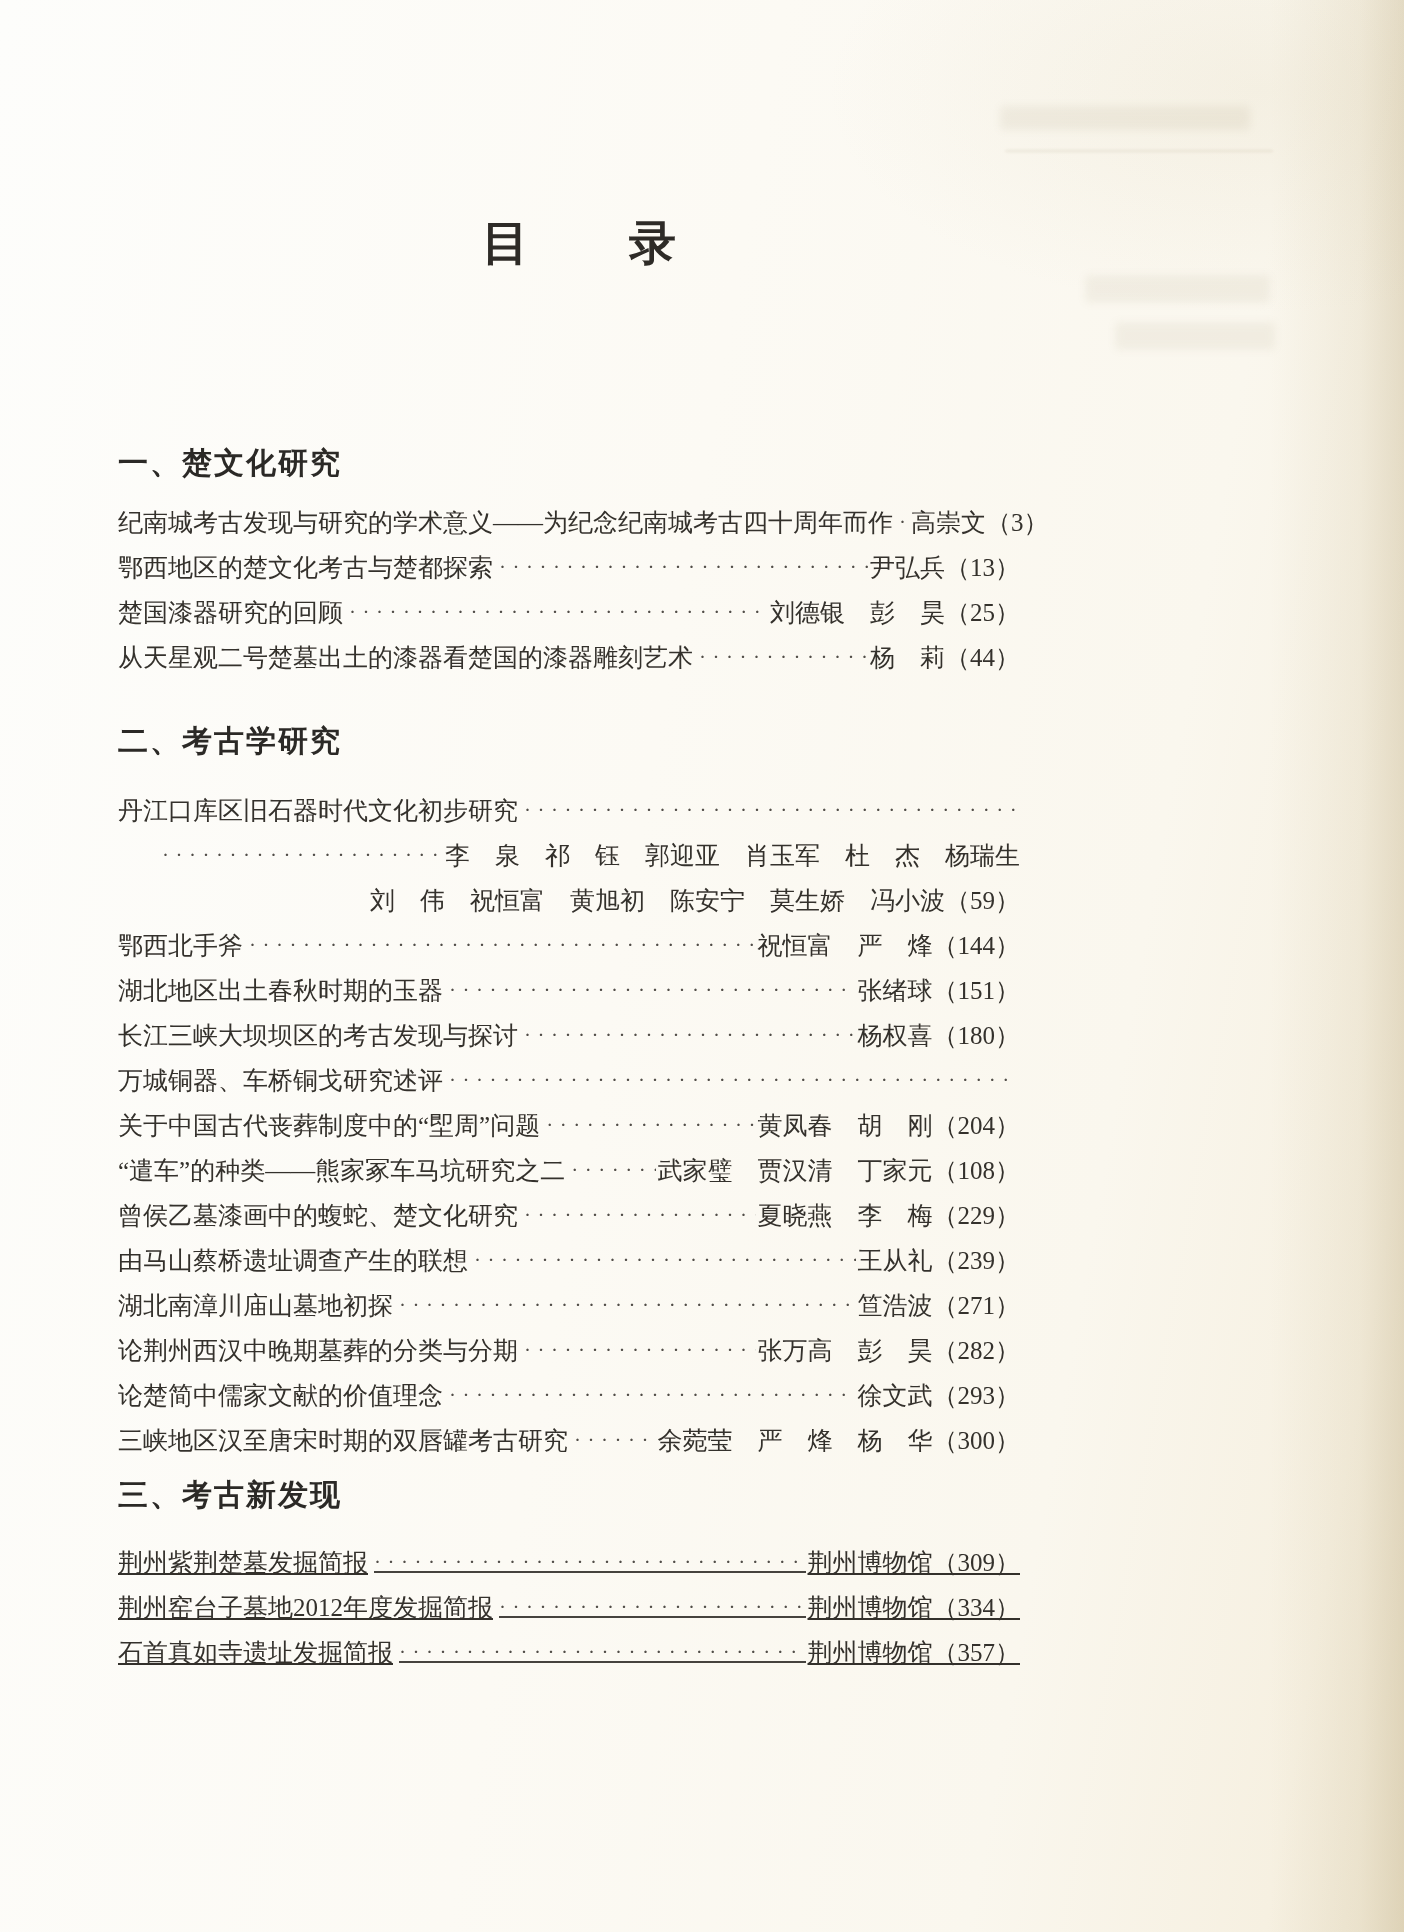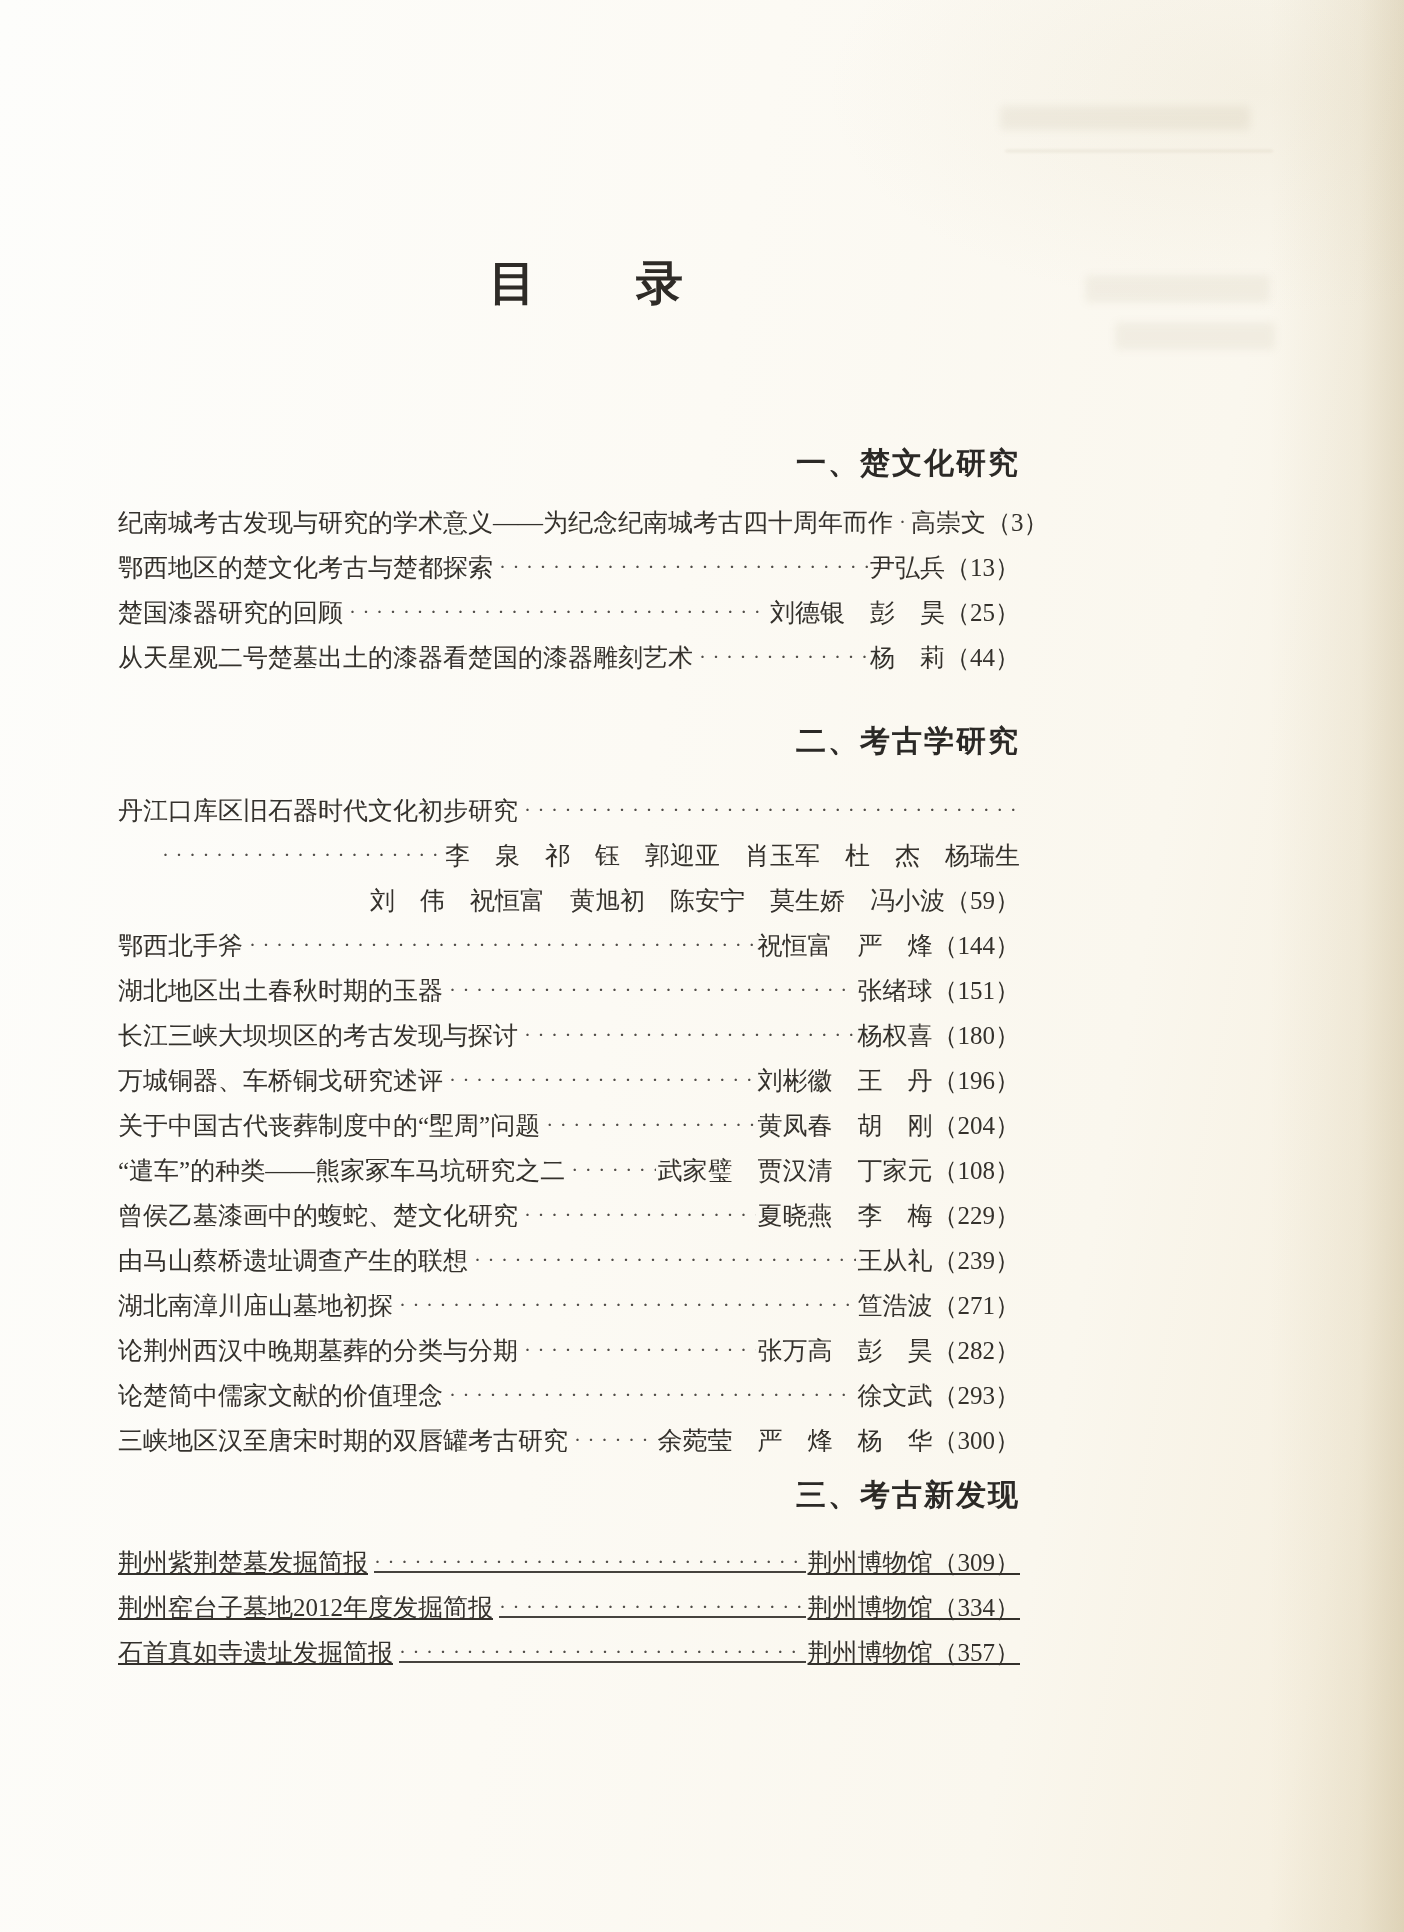"目 录" .page-title { left: 18px -> 11px; margin-top: 40px -> none }
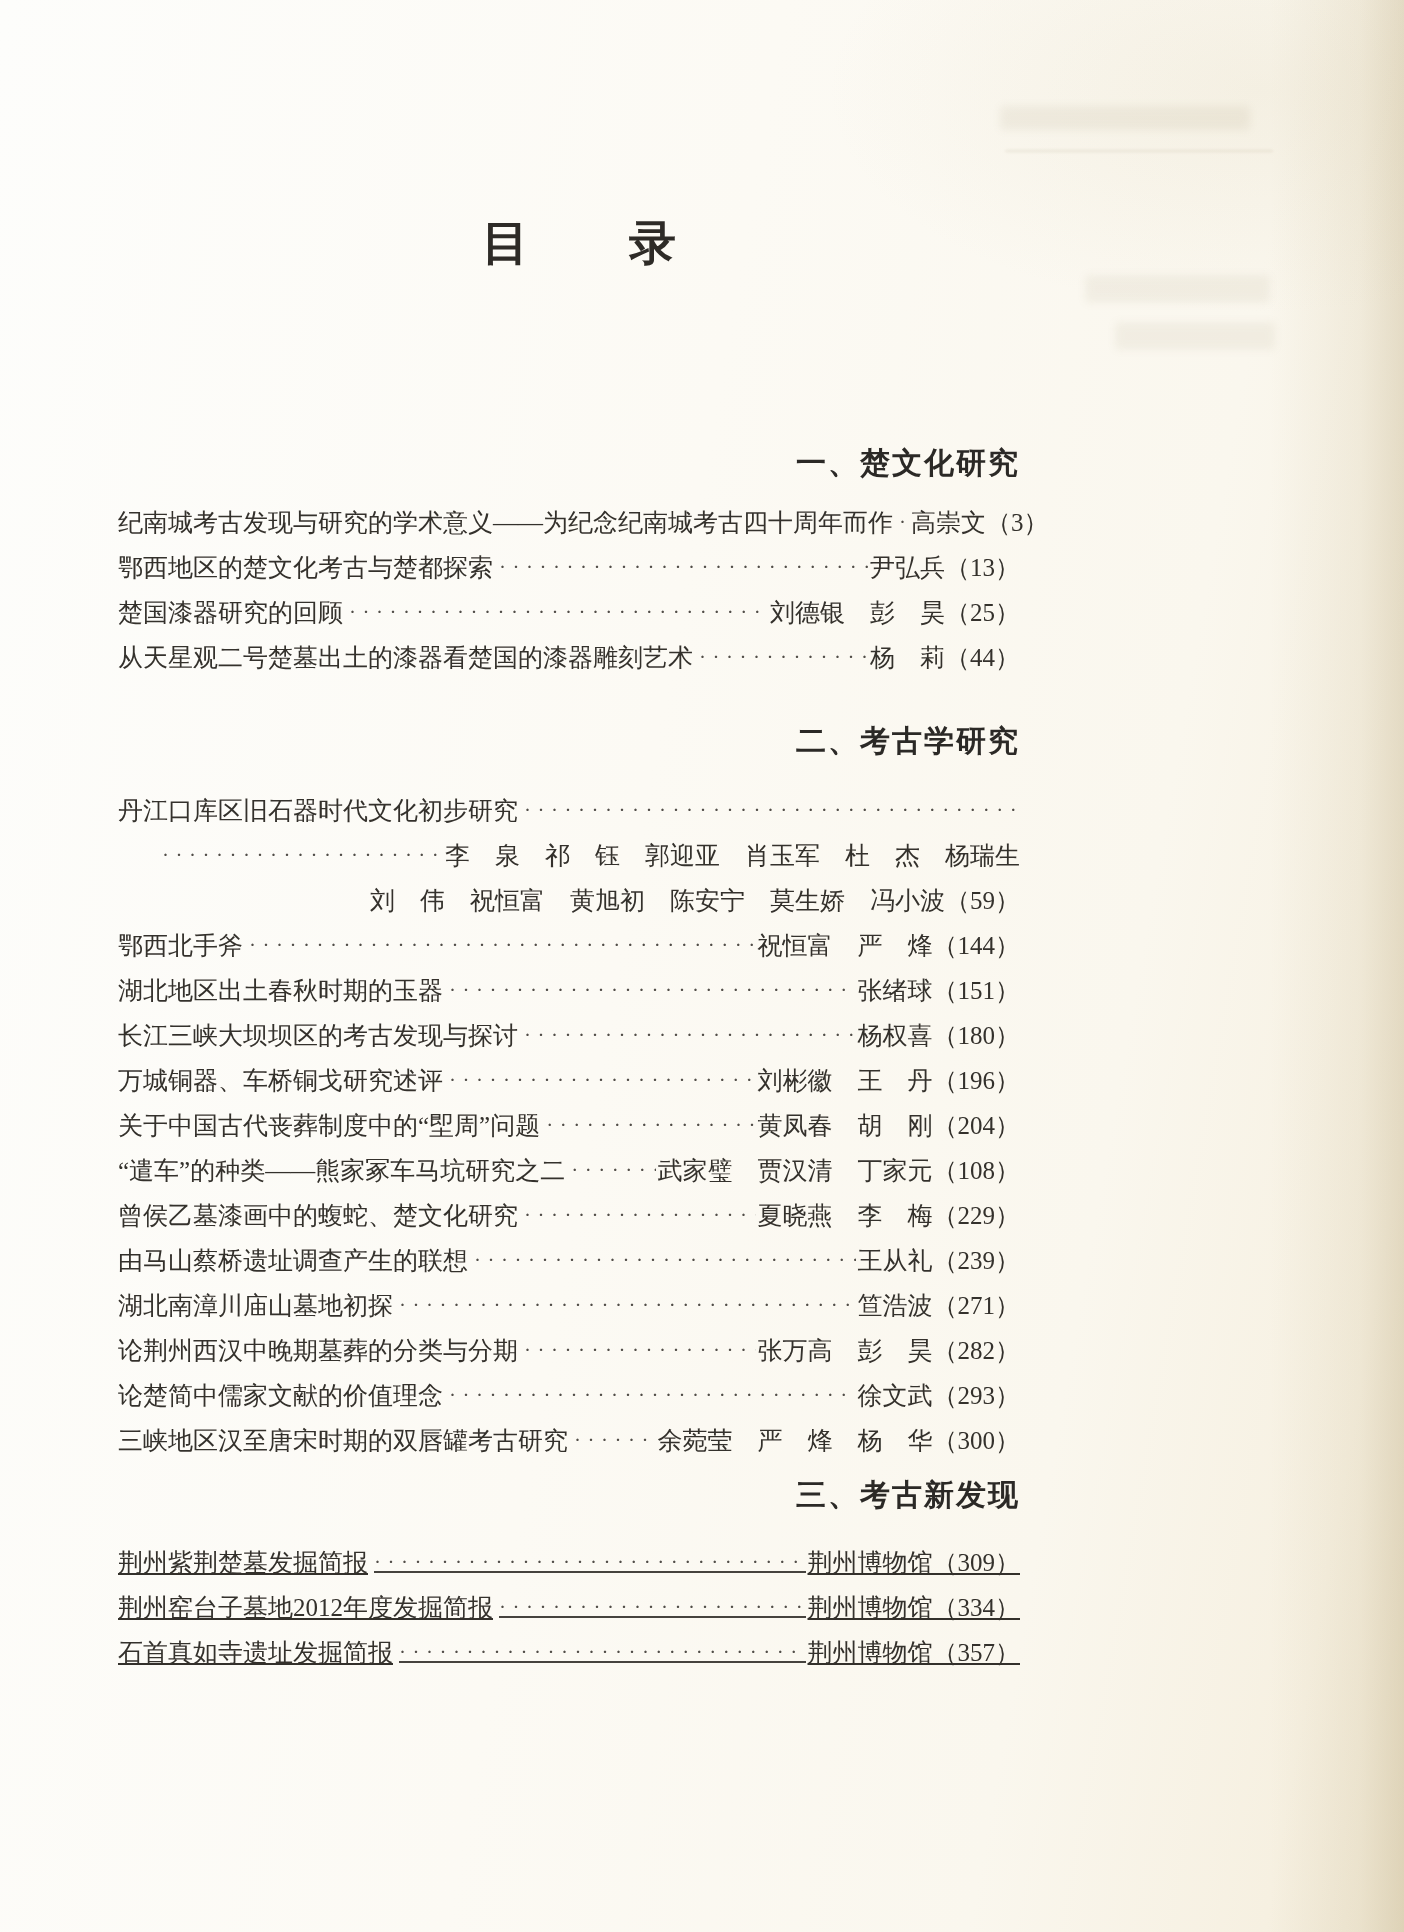"一、楚文化研究" .section h2 { text-align: right -> left }
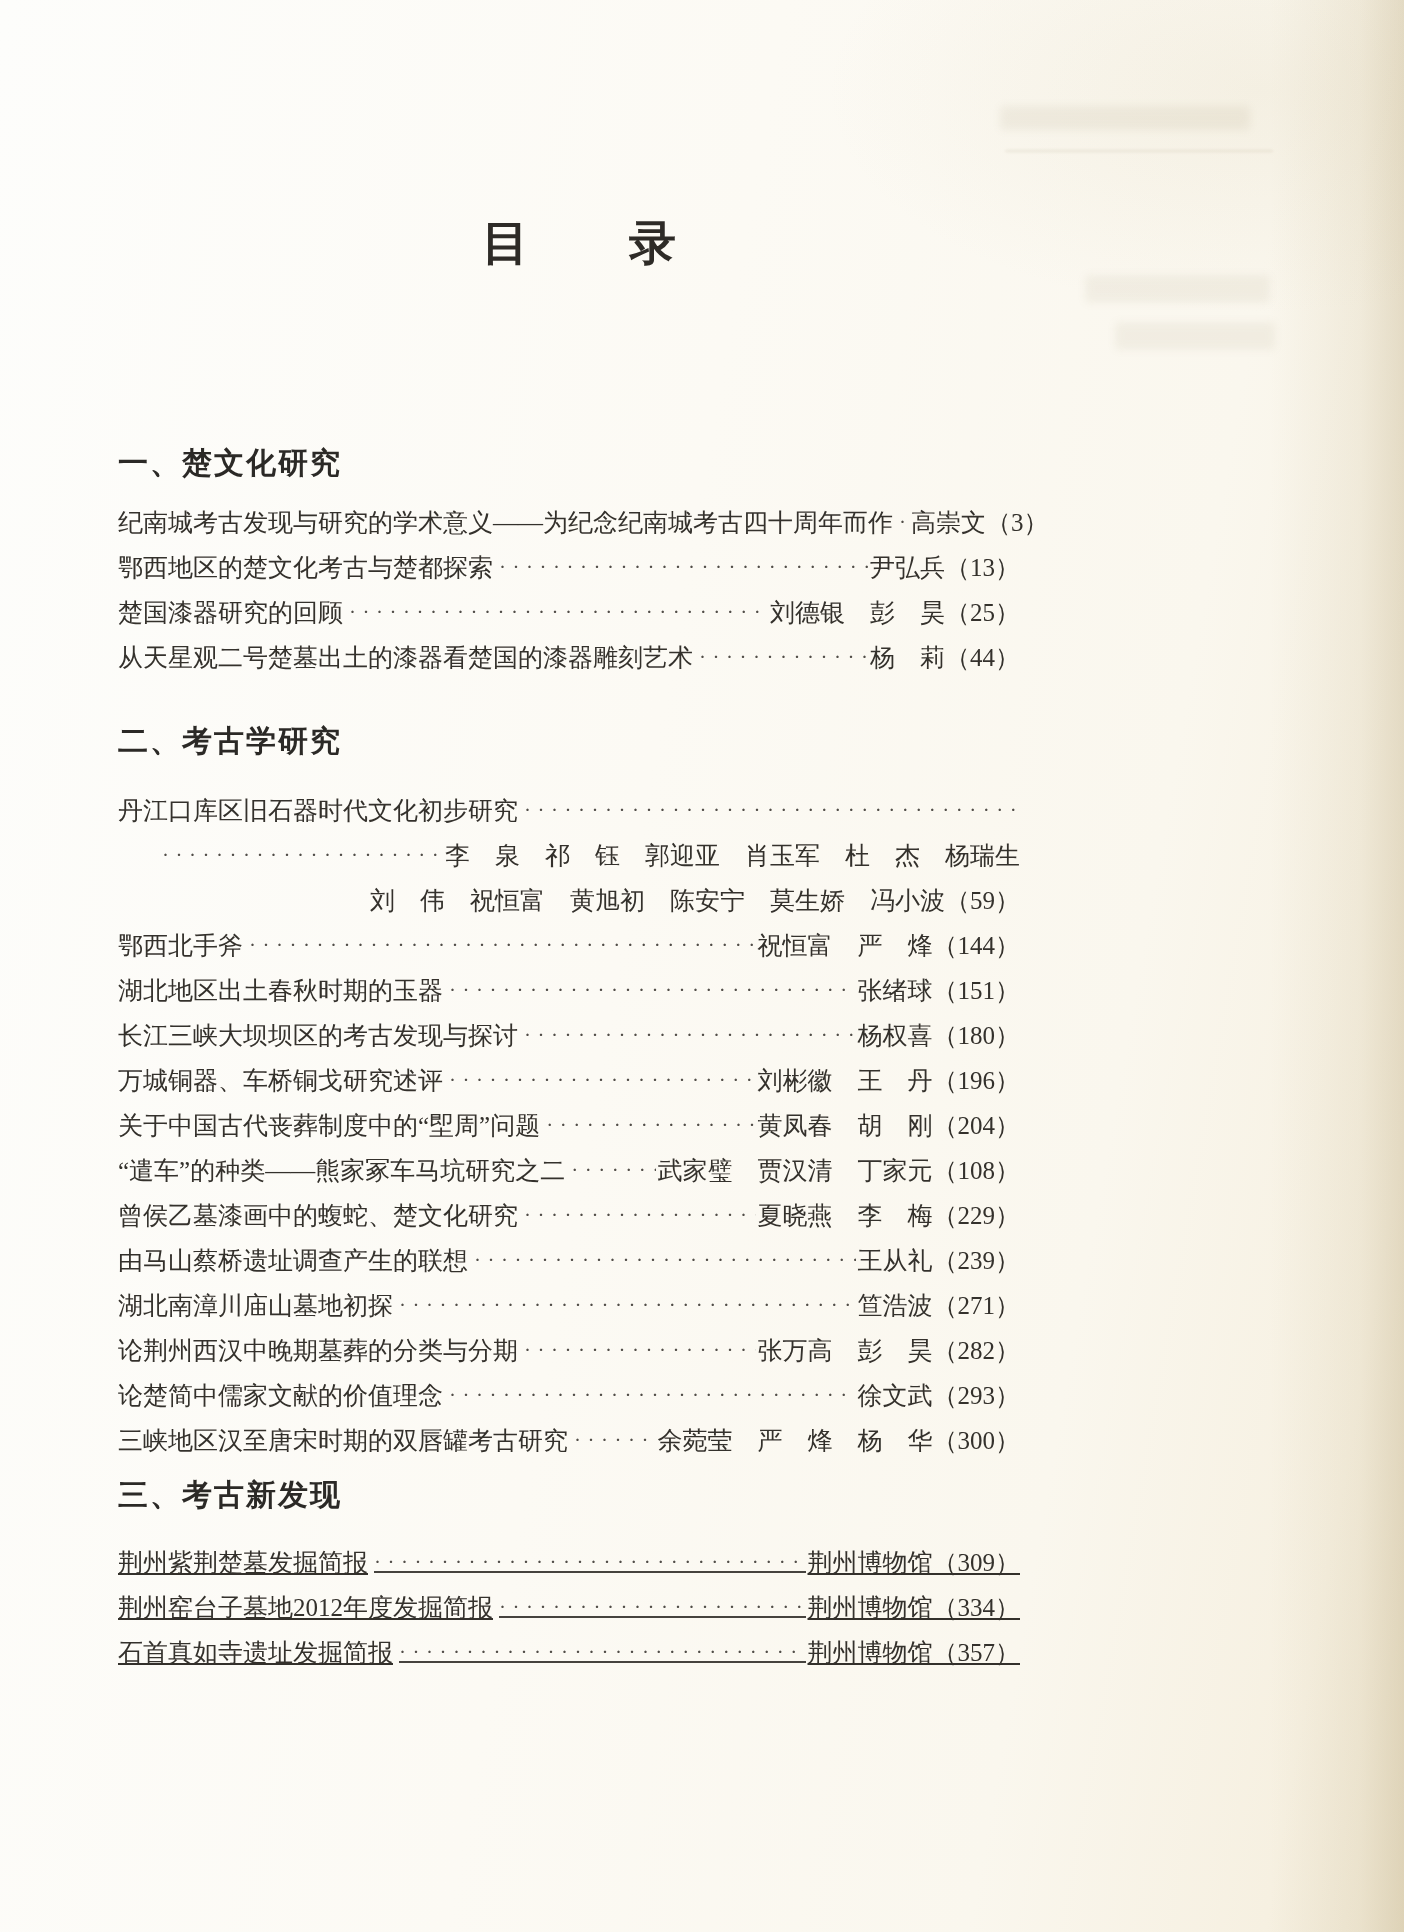"刘彬徽 王 丹（196）" span.tail { html: <span>刘彬徽 王 丹（196）</span> -> none }
